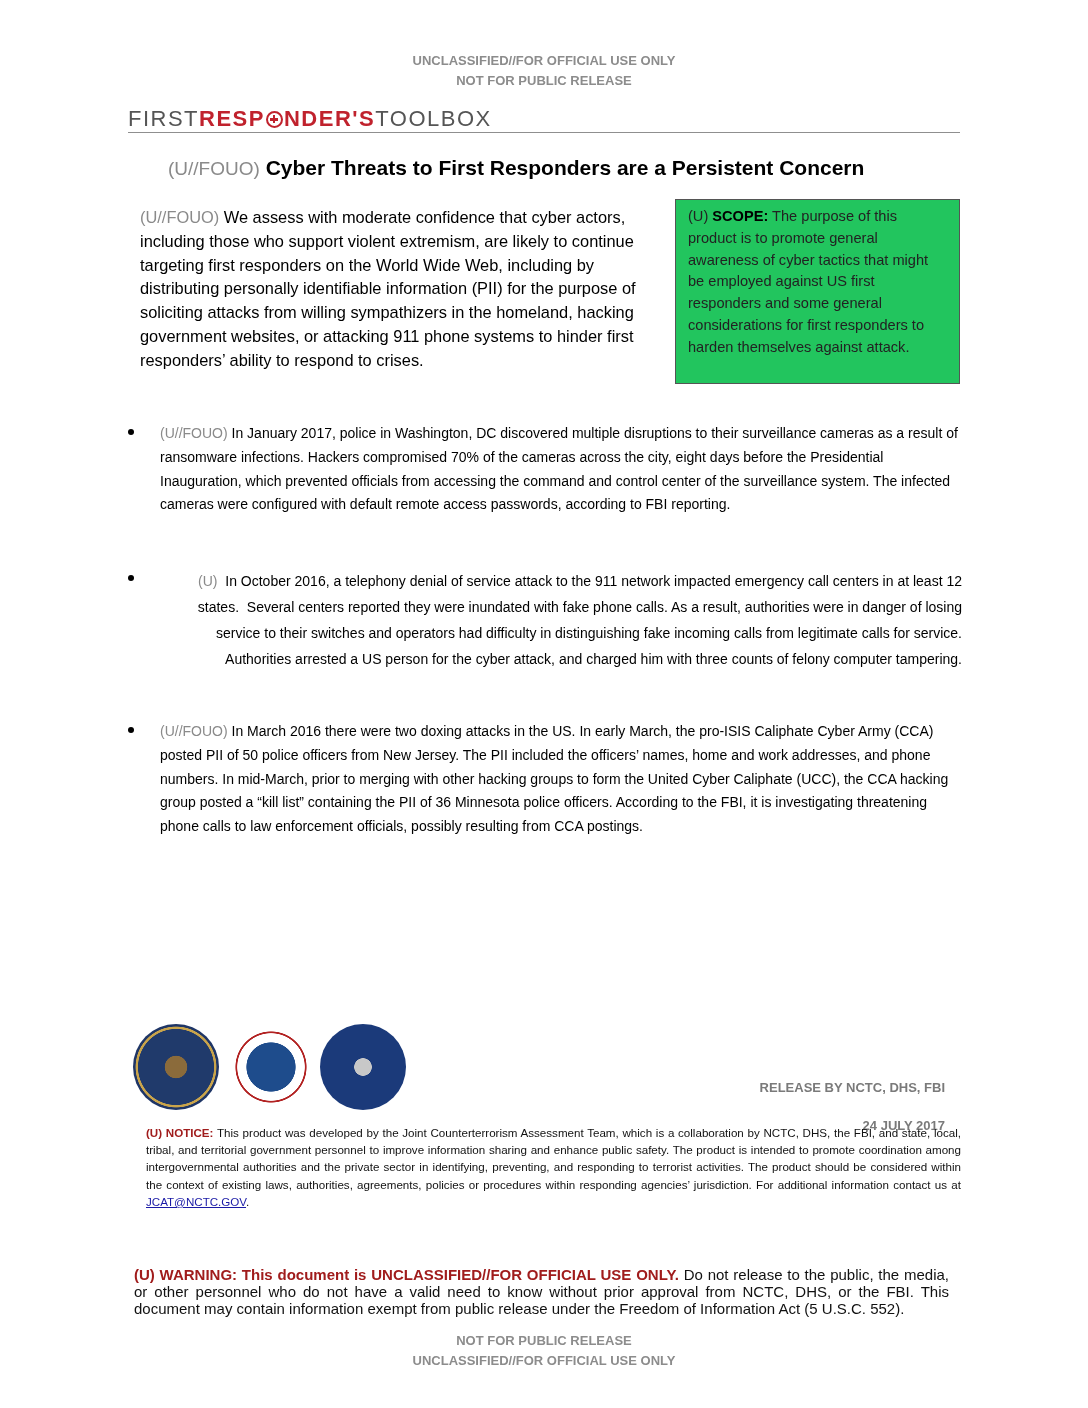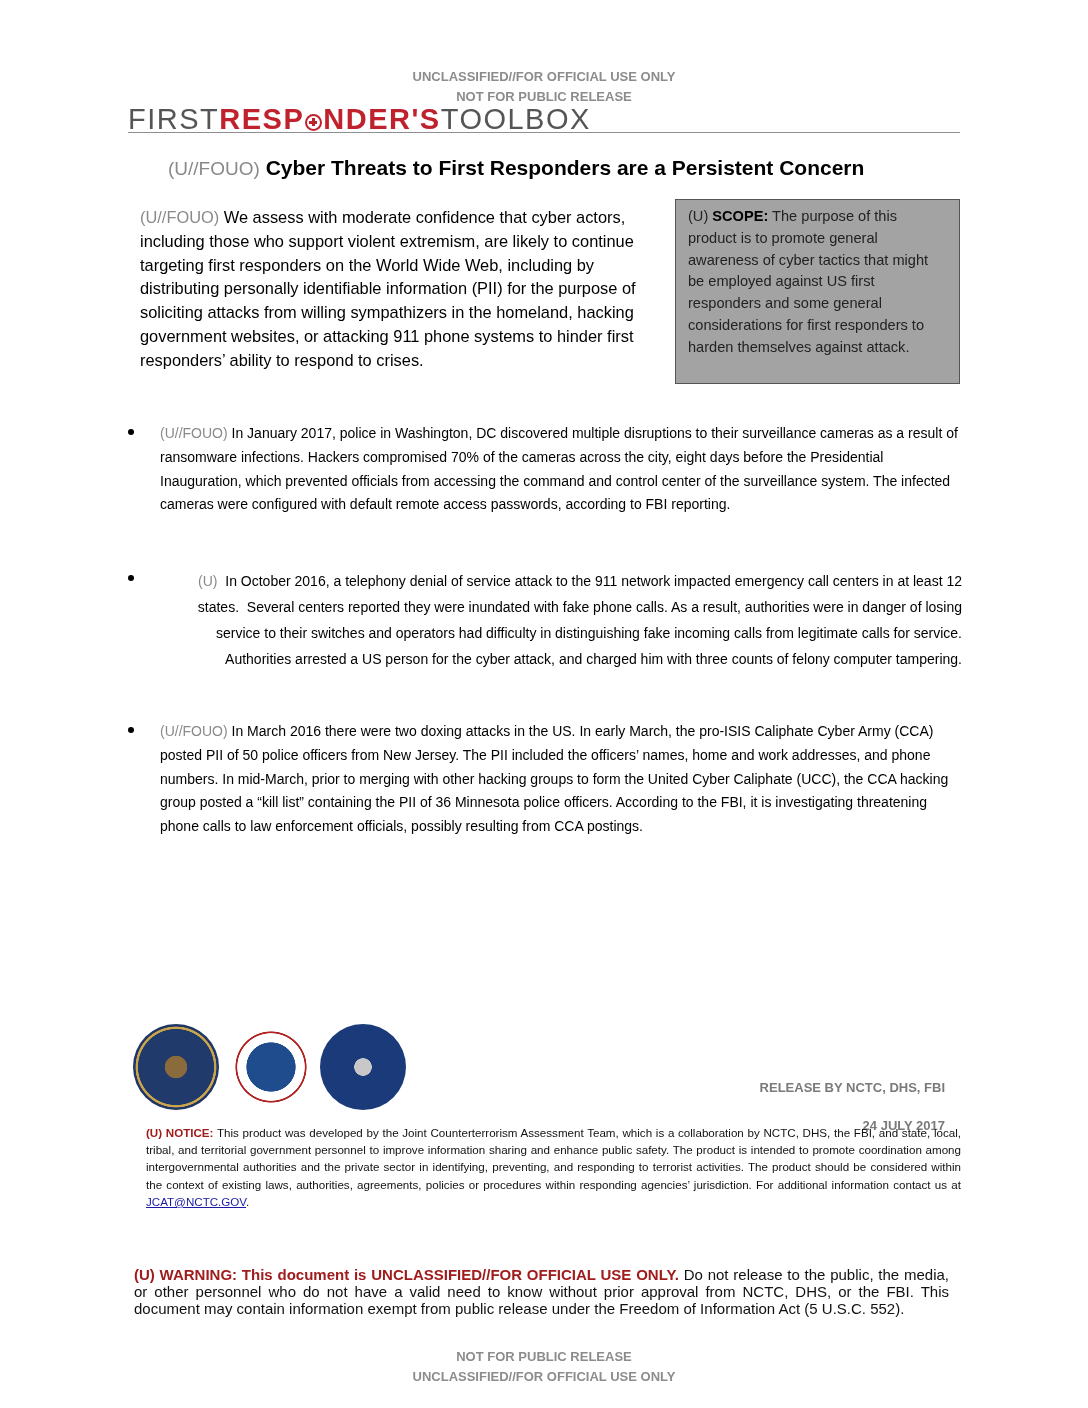"UNCLASSIFIED//FOR OFFICIAL USE ONLY" .banner { margin-top: 16px -> none }
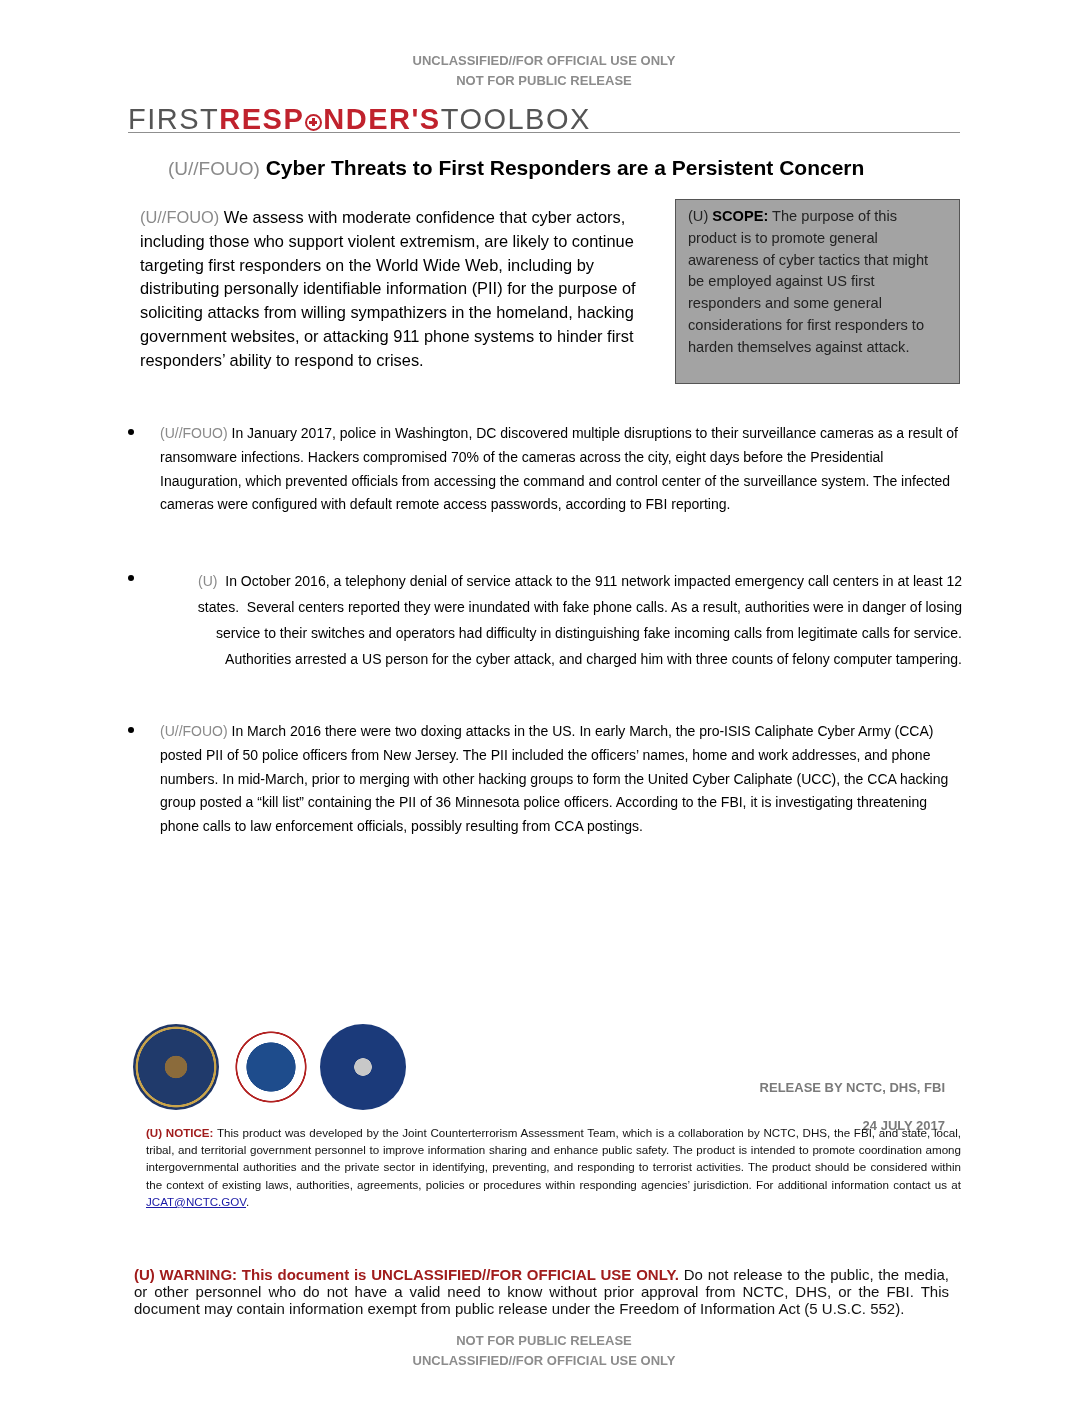"FIRSTRESP NDER'STOOLBOX" .logo { font-size: 29px -> 22px }
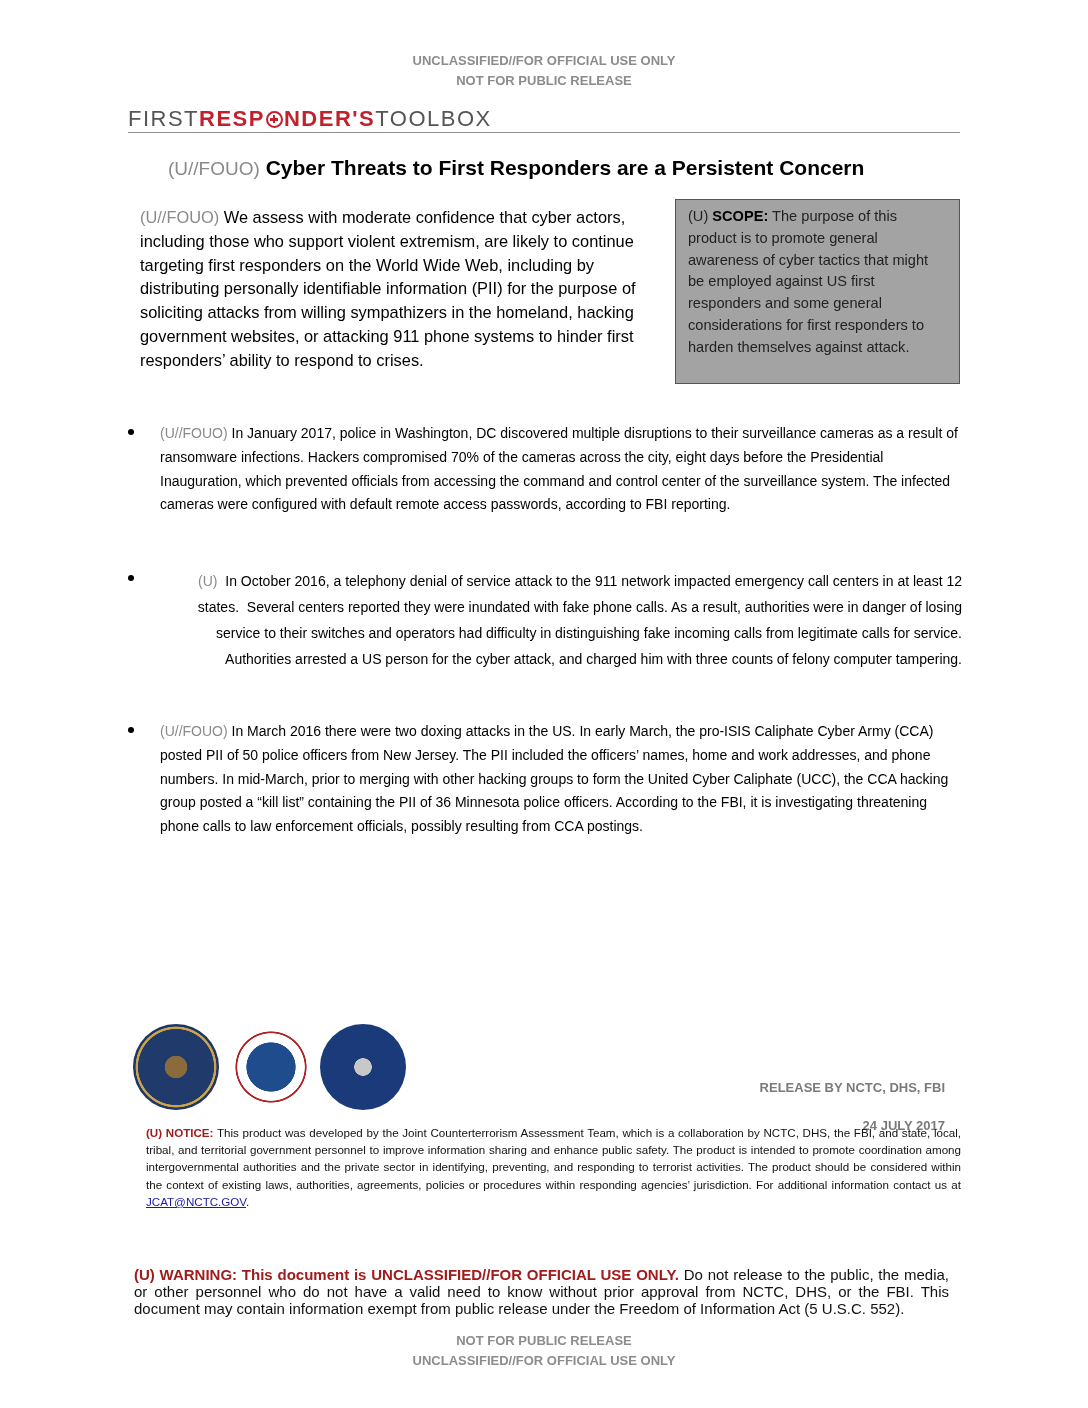"(U) SCOPE: The purpose of" .scope { background: #a3a3a3 -> #22c55e }
